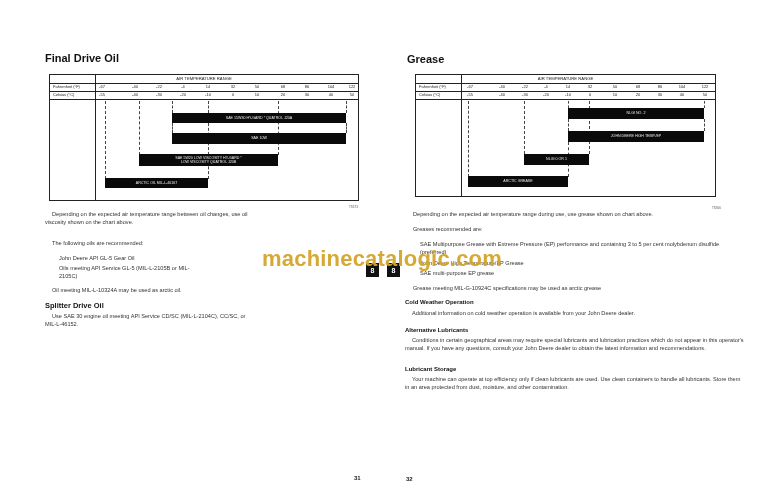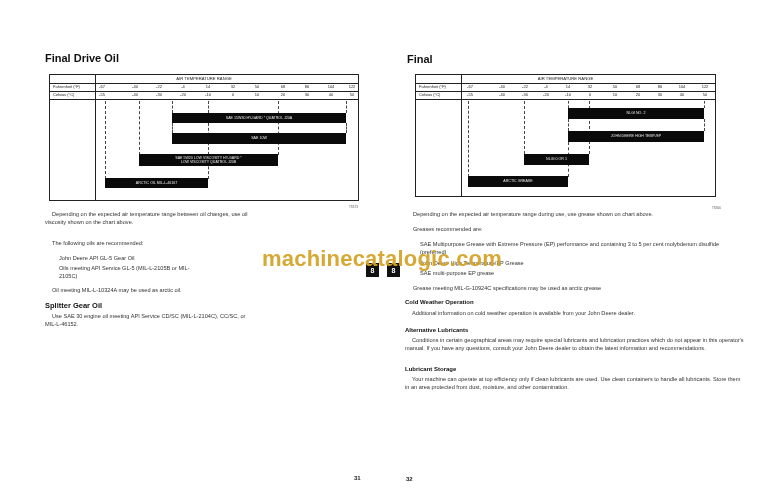"Final" div.abs { text: Final -> Grease }
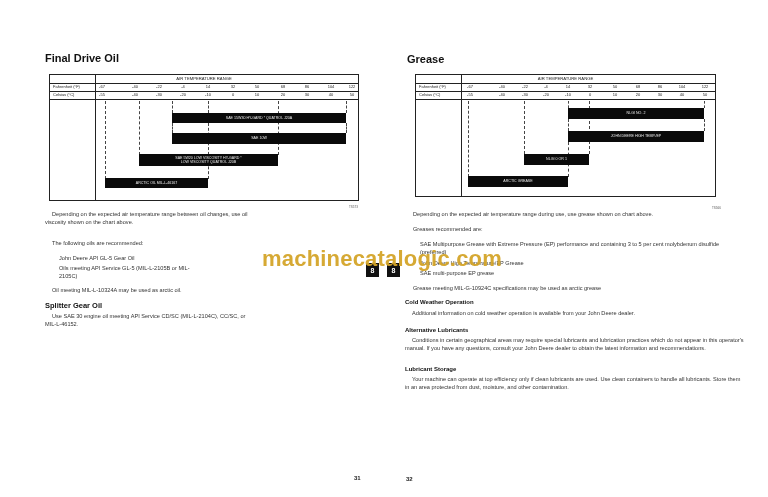"Splitter Gear Oil" div.abs { text: Gear -> Drive }
